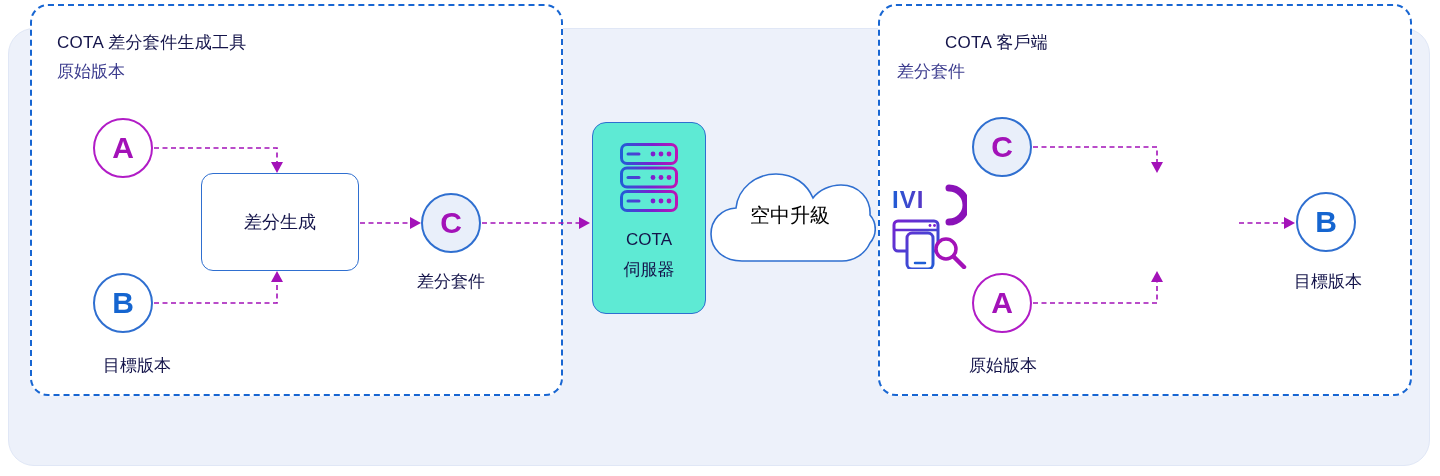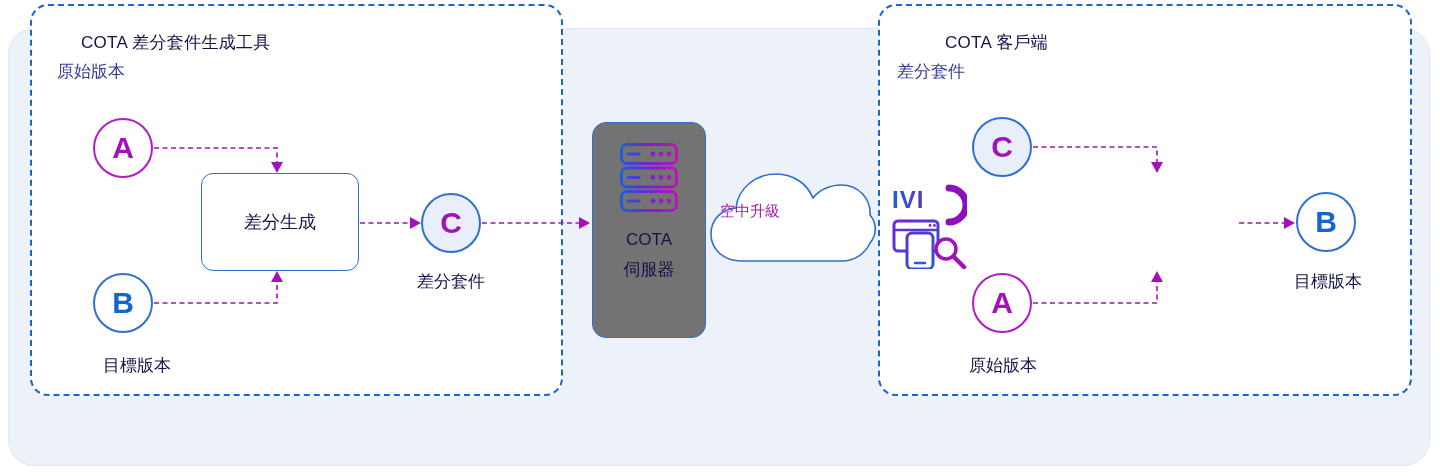"COTA 差分套件生成工具" div.panel-title { margin-left: 24px -> none }
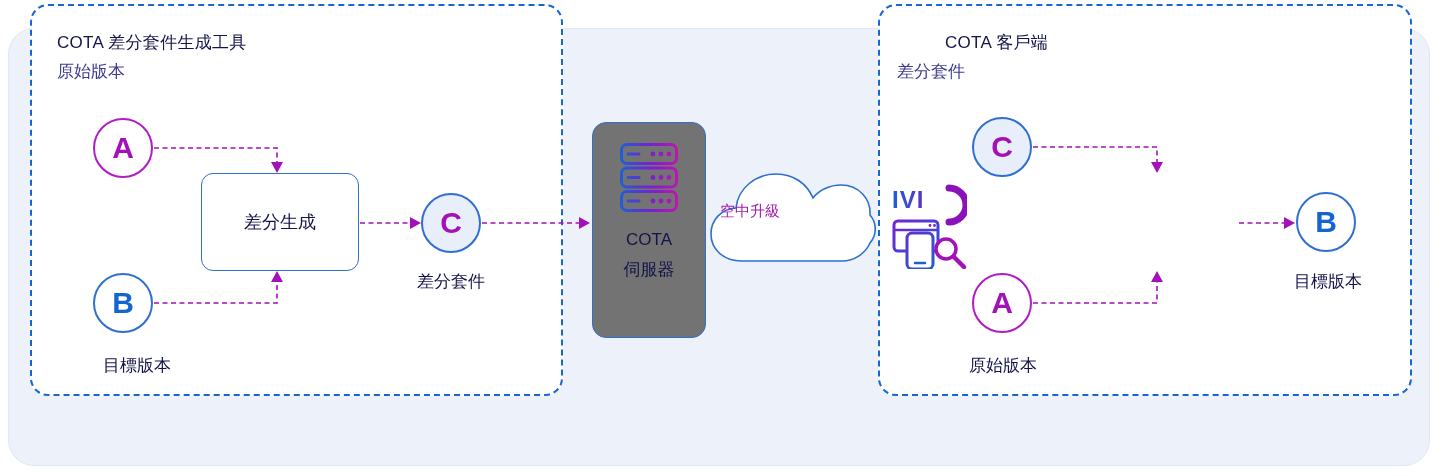"空中升級" .cloud-label { color: #a21caf -> #000000; font-size: 15px -> 20px; text-align: none -> center }
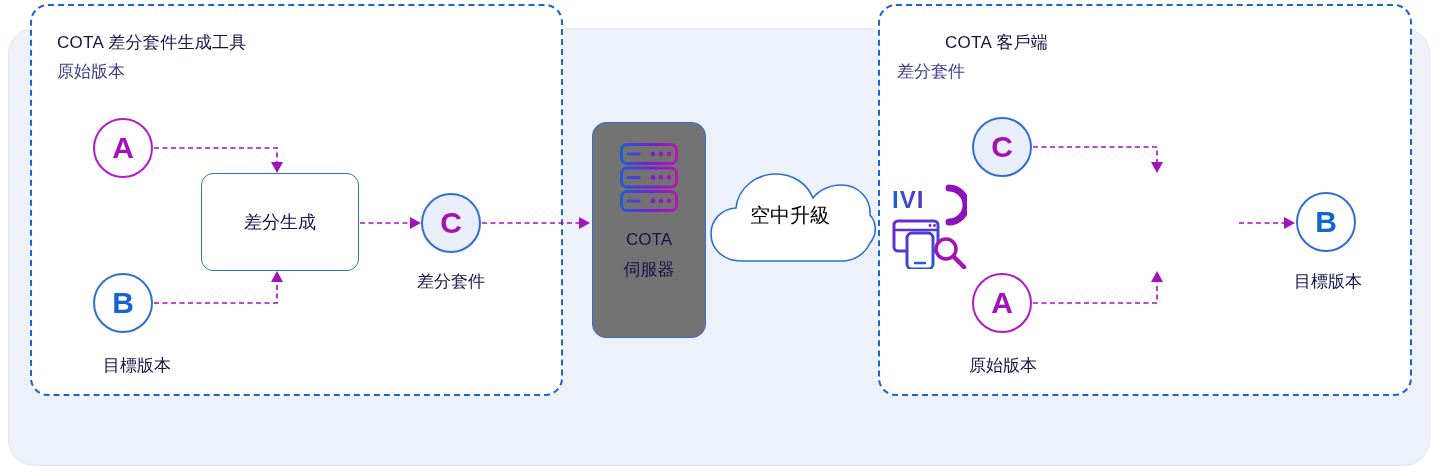"COTA" .server-box { background: #737373 -> #5eead4; height: 216px -> 192px }
